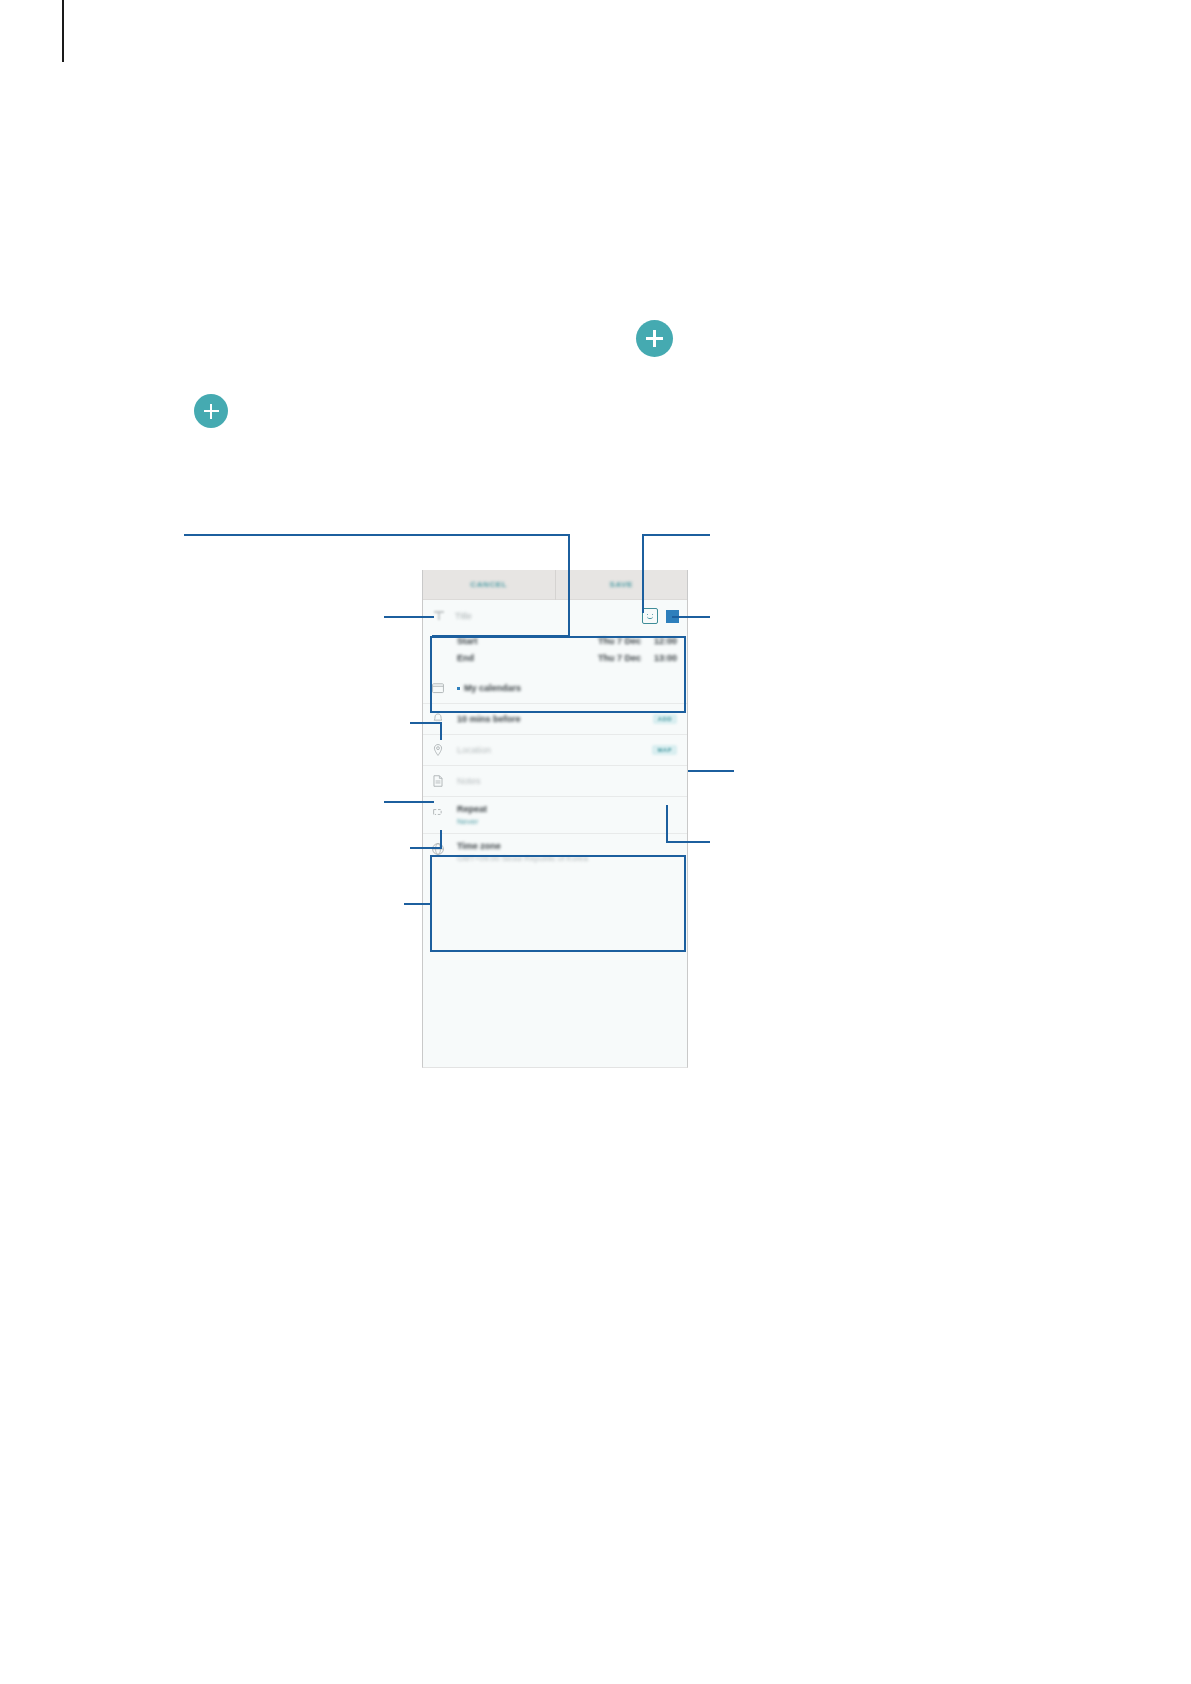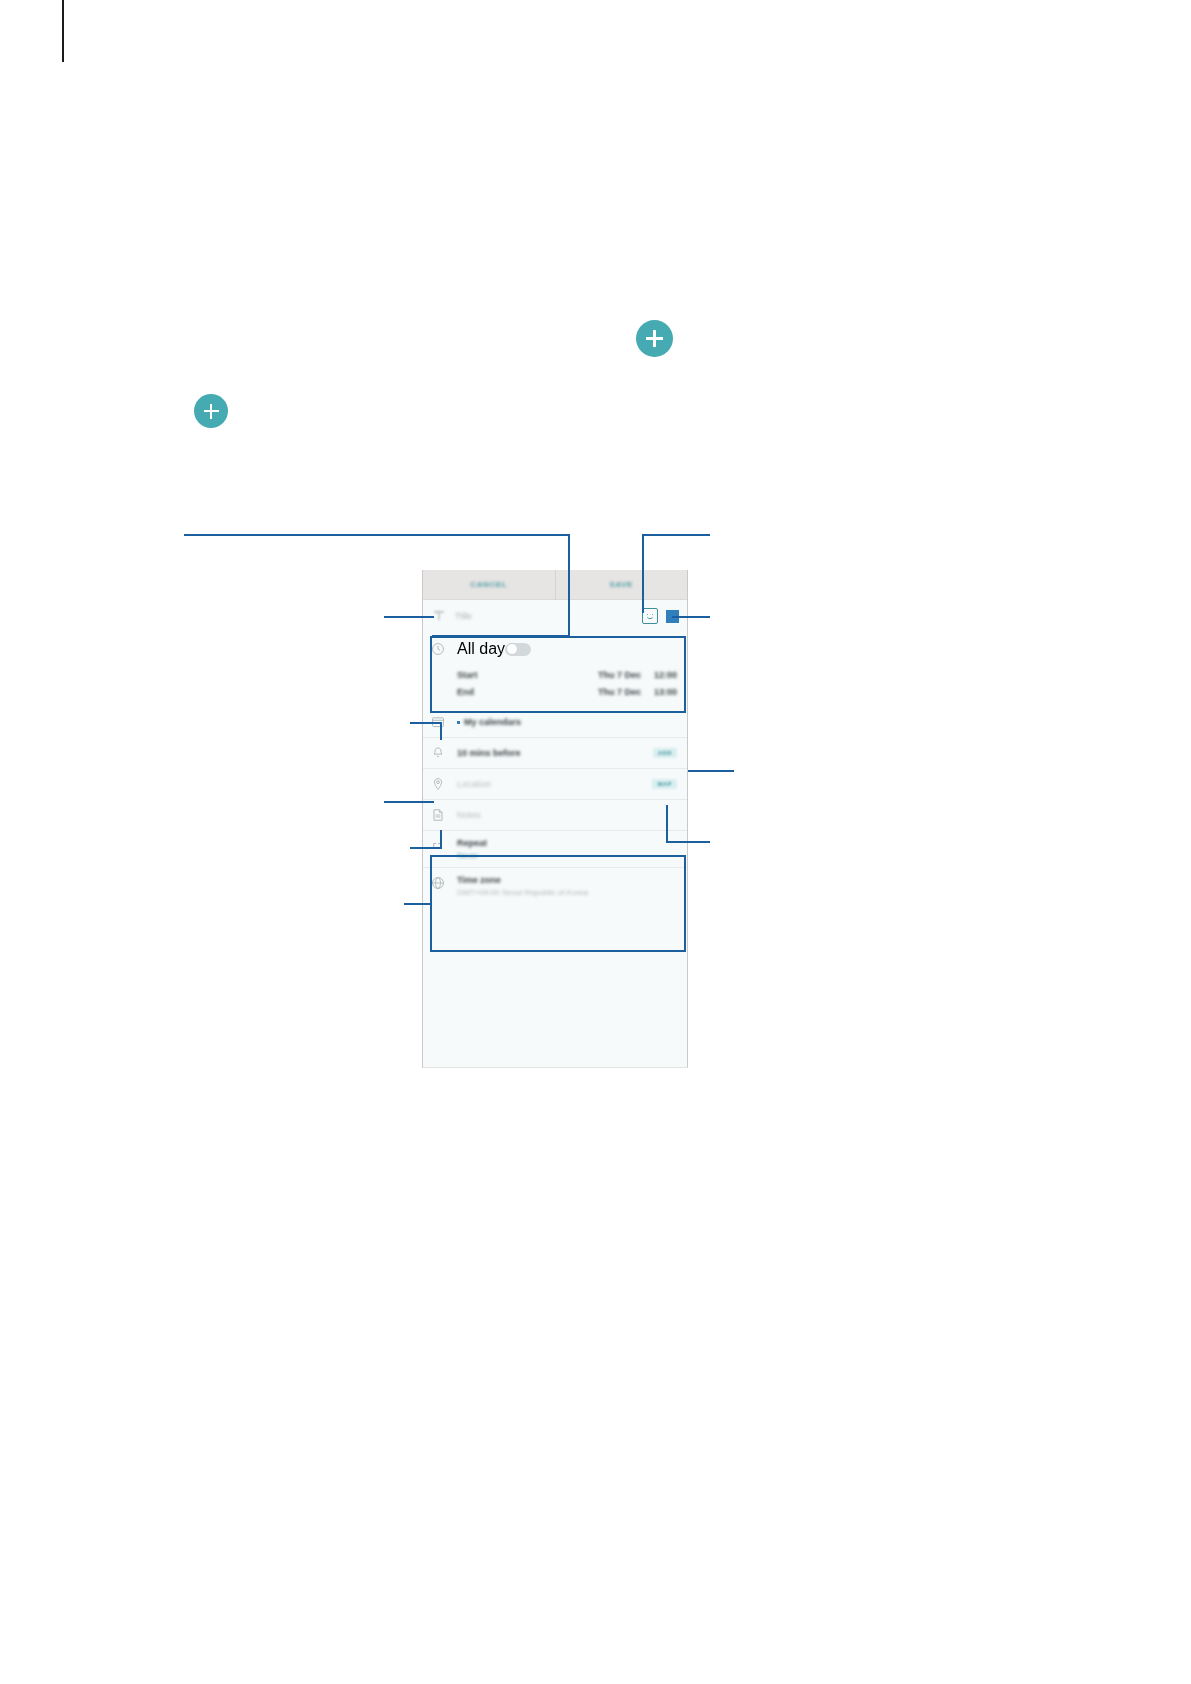"All day" div.allday-row { html: <div> <span> <svg> <circle></circle> <path></path> </svg> </span> <div>All day</div> <div> <span></span> </div> </div> -> none }
